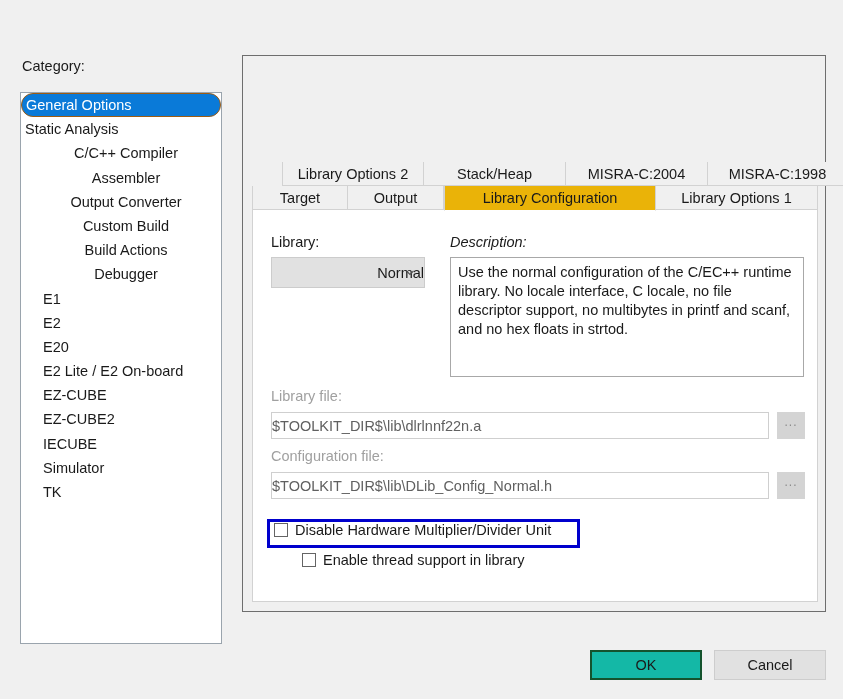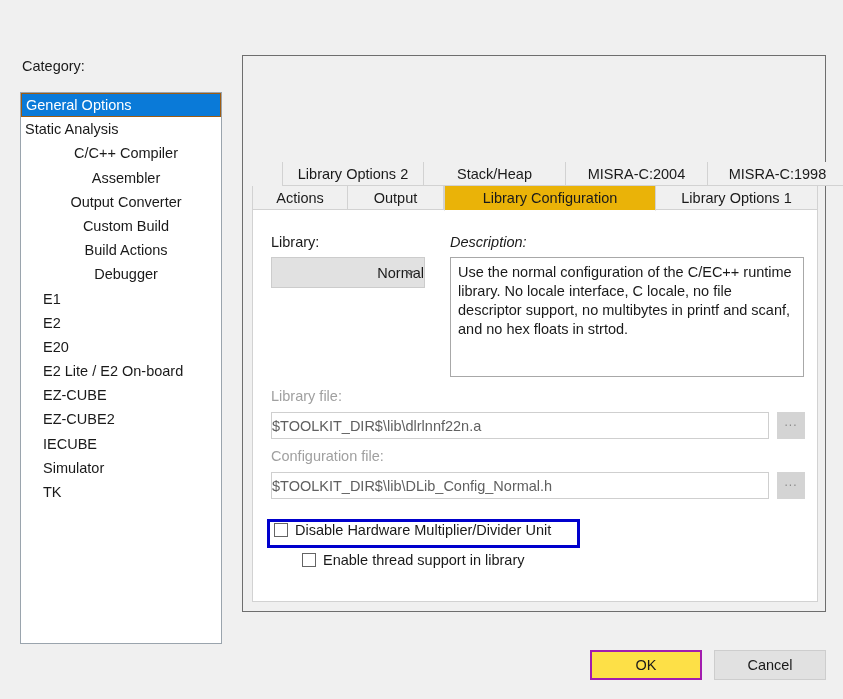"General Options" .cat-item { border-radius: none -> 12px }
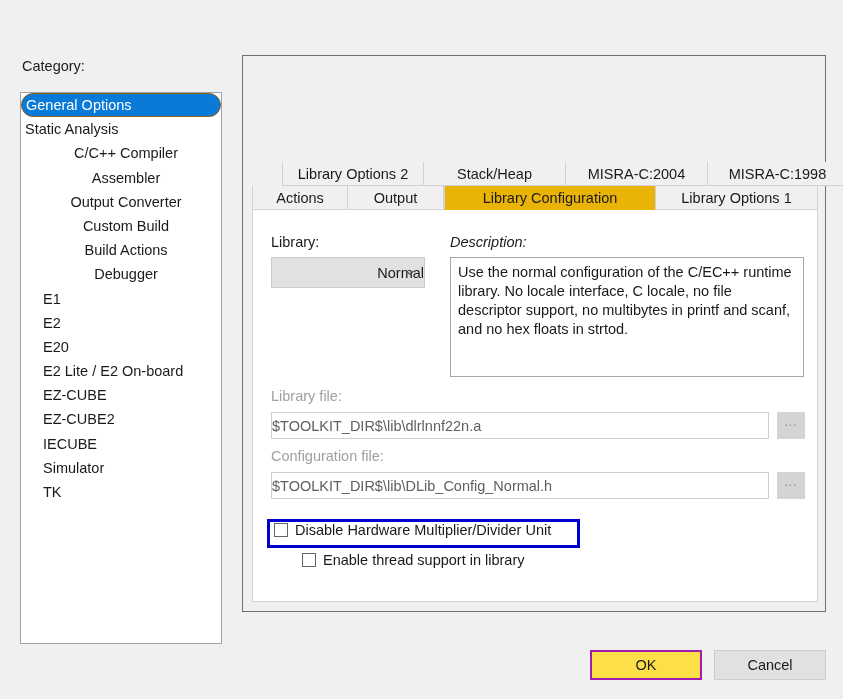"Actions" div.tab { text: Actions -> Target }
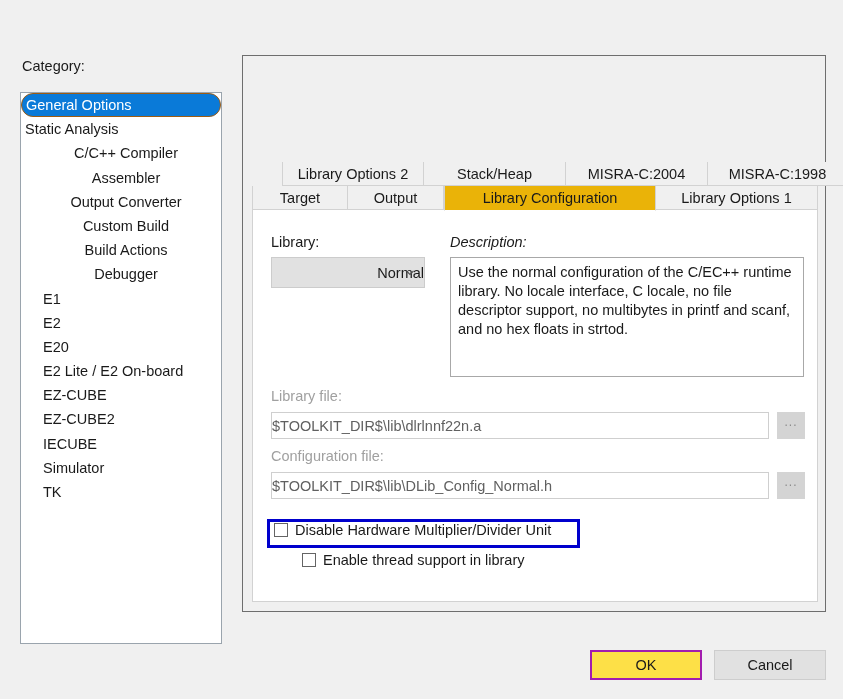"OK" #ok-button { background: #fde047 -> #14b8a6; border: 2px solid #a21caf -> 2px solid #14532d }
